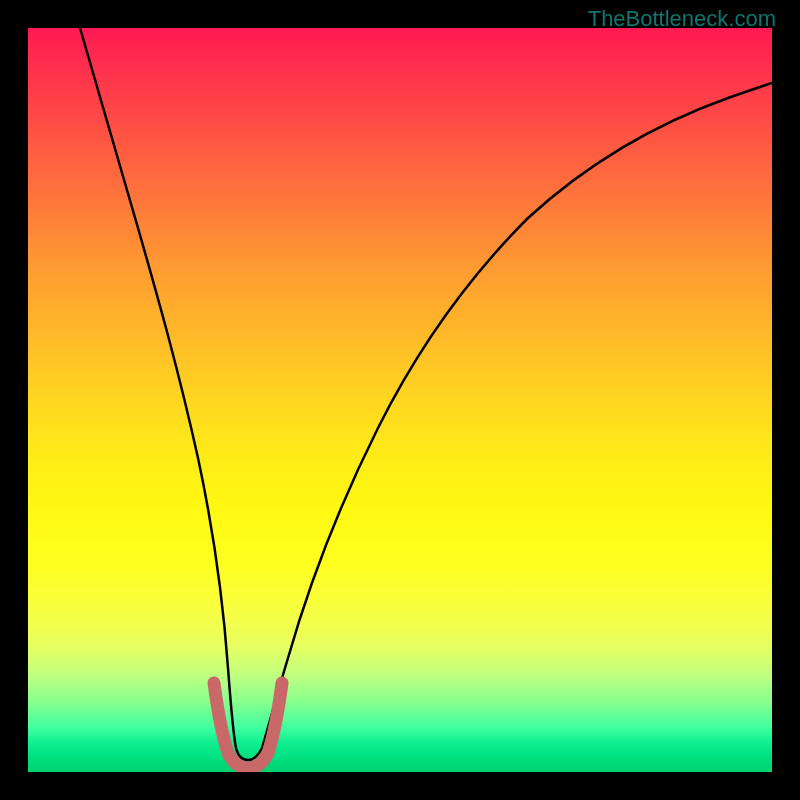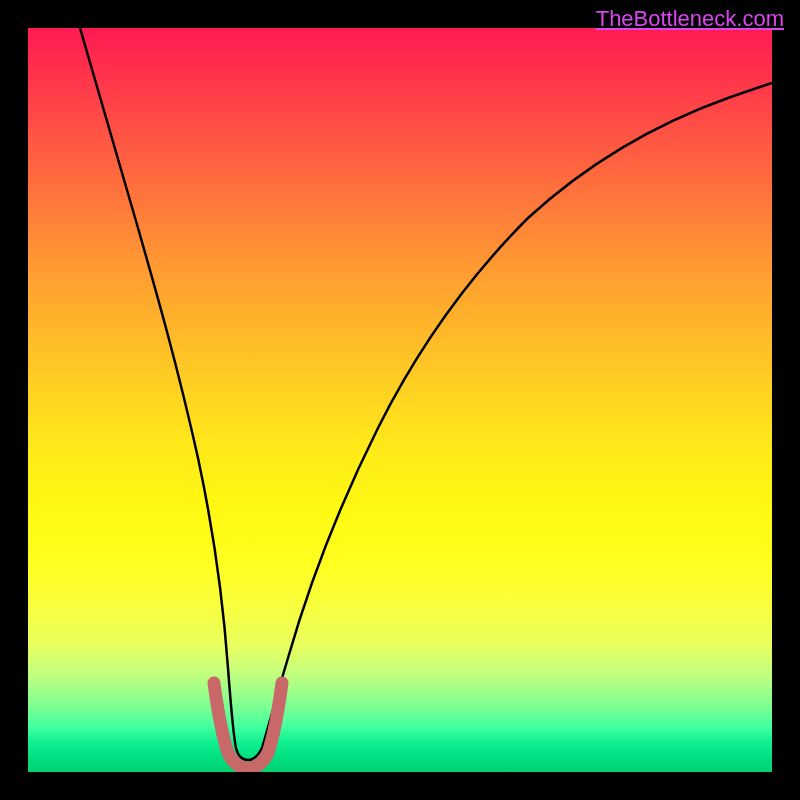"TheBottleneck.com" .watermark { color: #d946ef -> #0f766e; right: 16px -> 24px; text-decoration: underline -> none }
